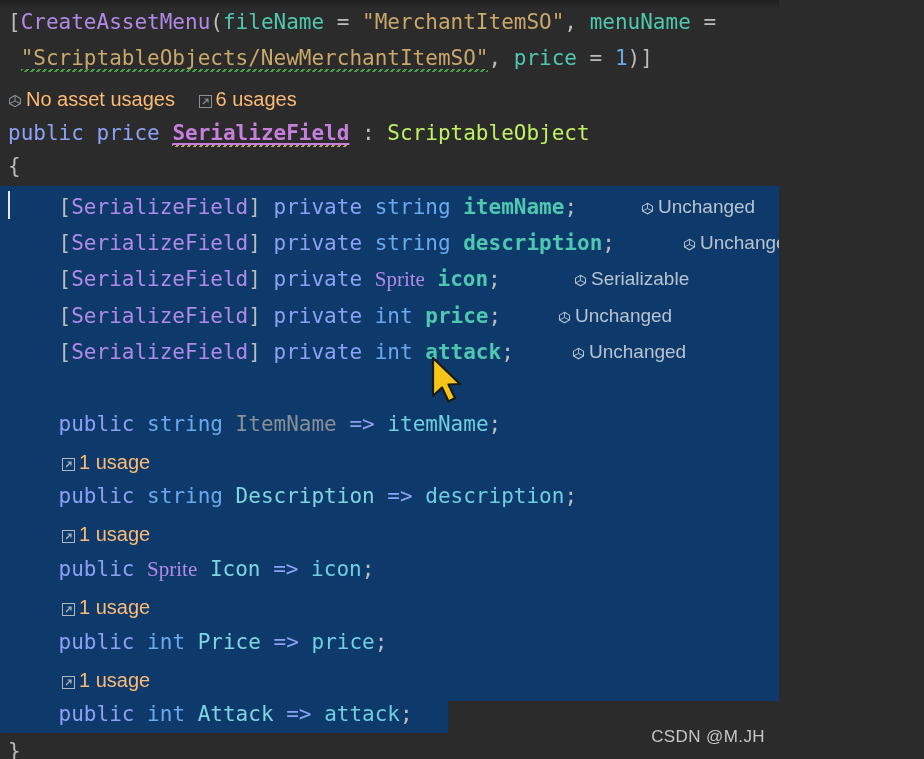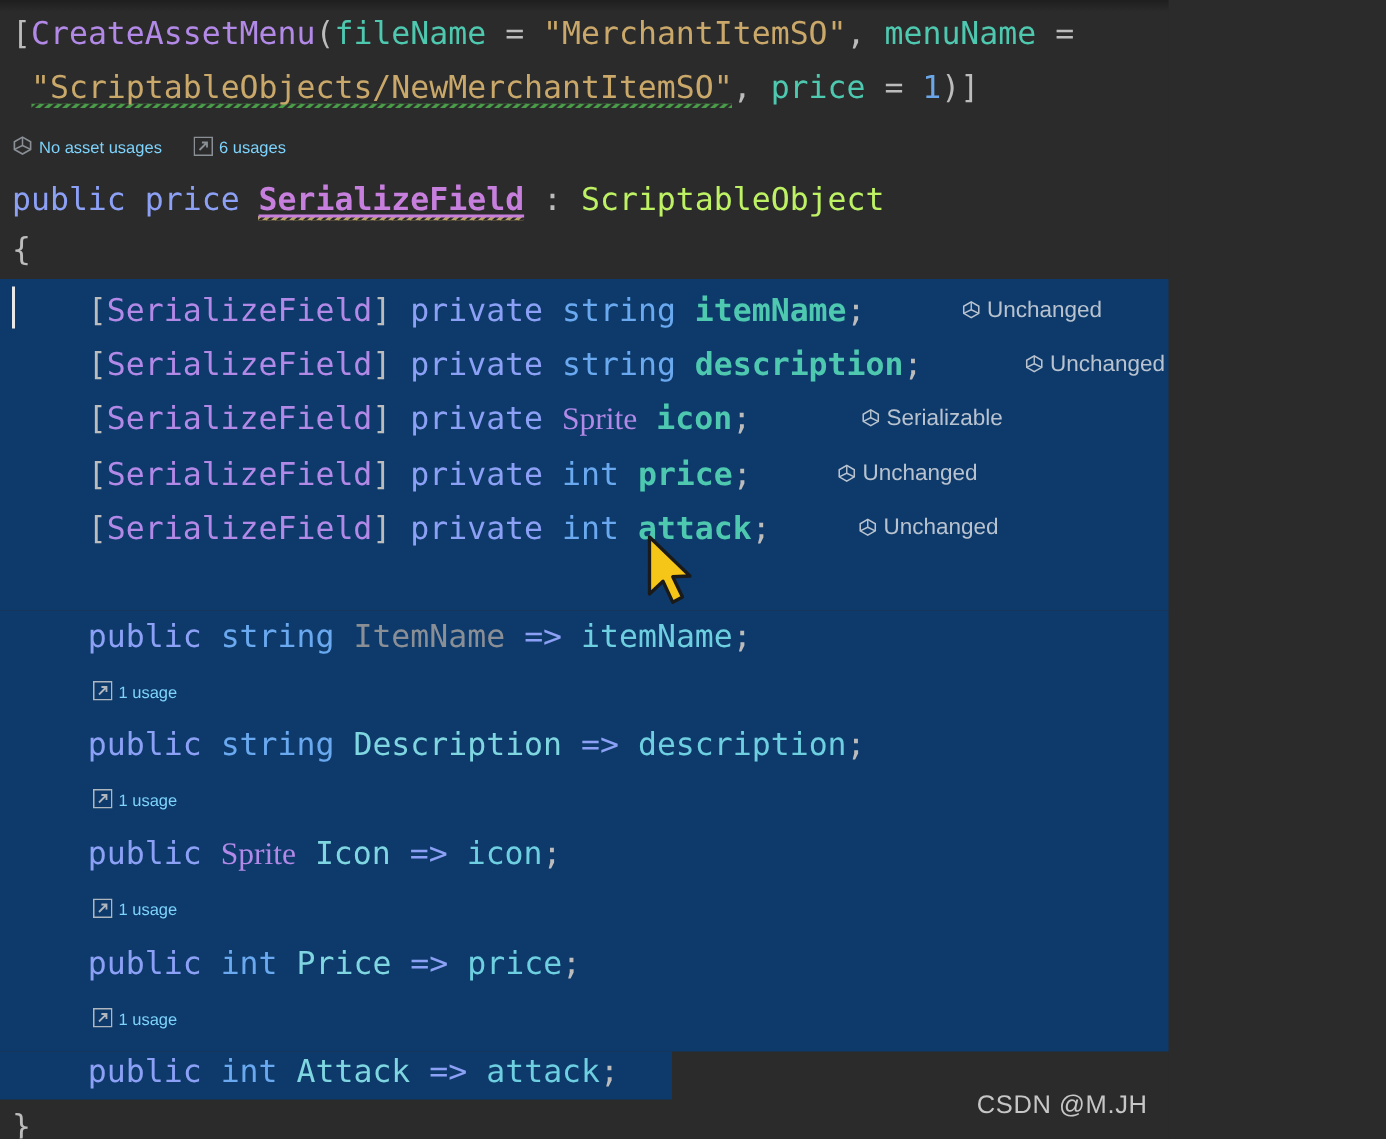"No asset usages 6 usages" .hintrow { color: #7dd3fc -> #fdba74; font-size: 11px -> 20px }
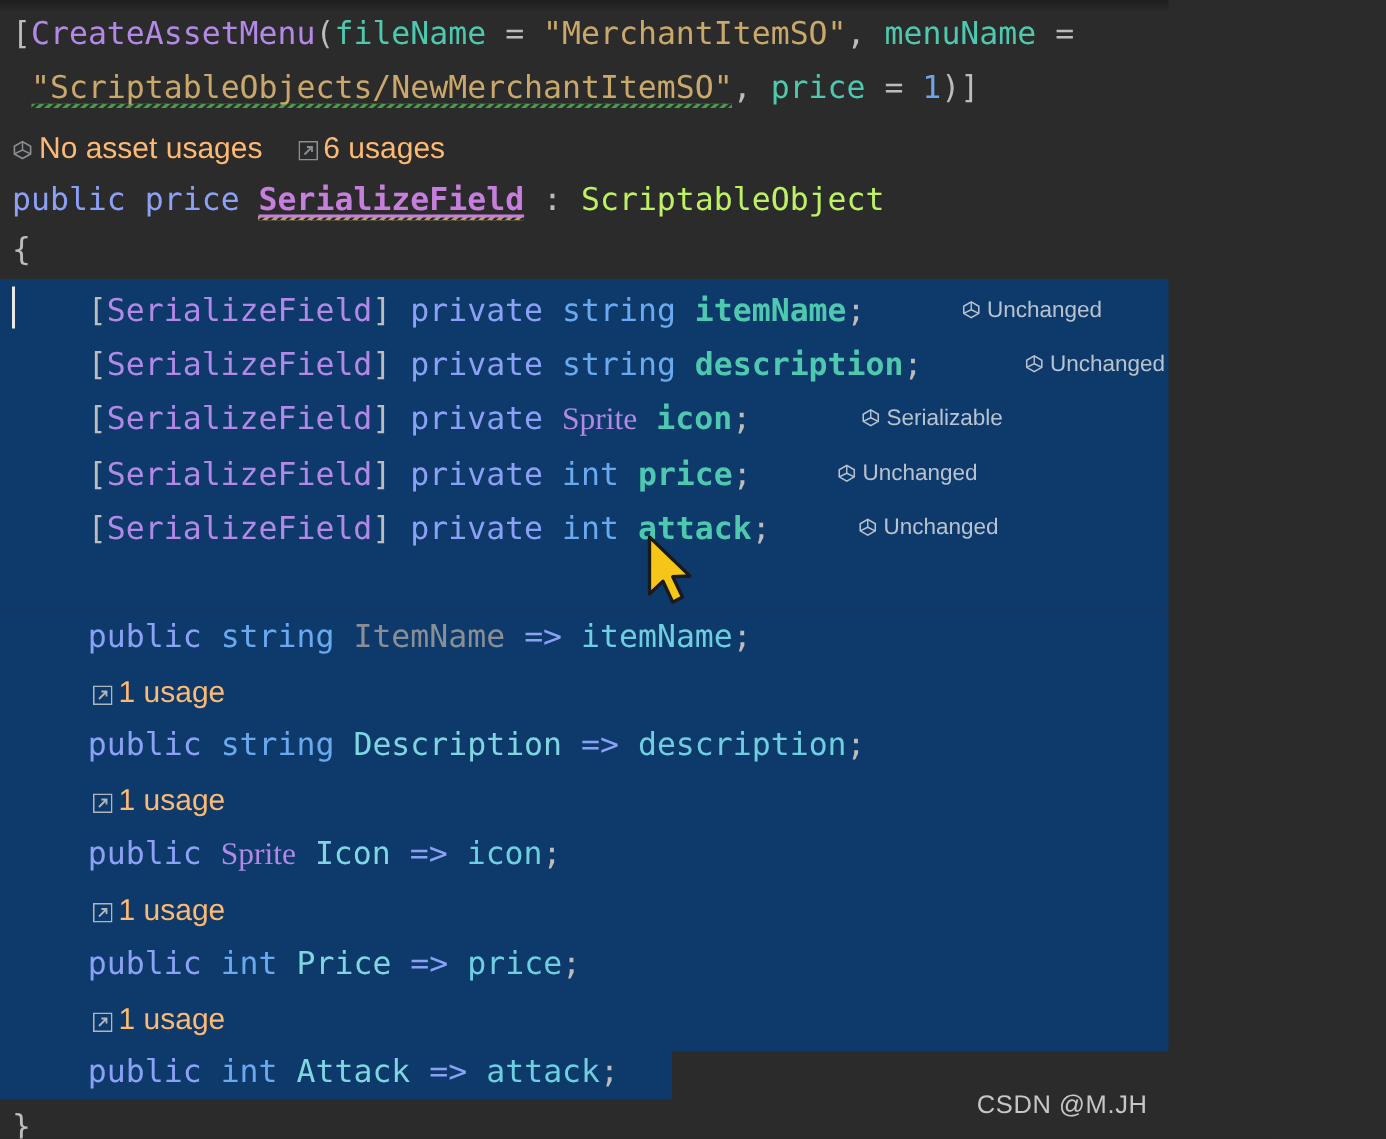"Unchanged" .eol-badge { font-size: 15px -> 19px }
